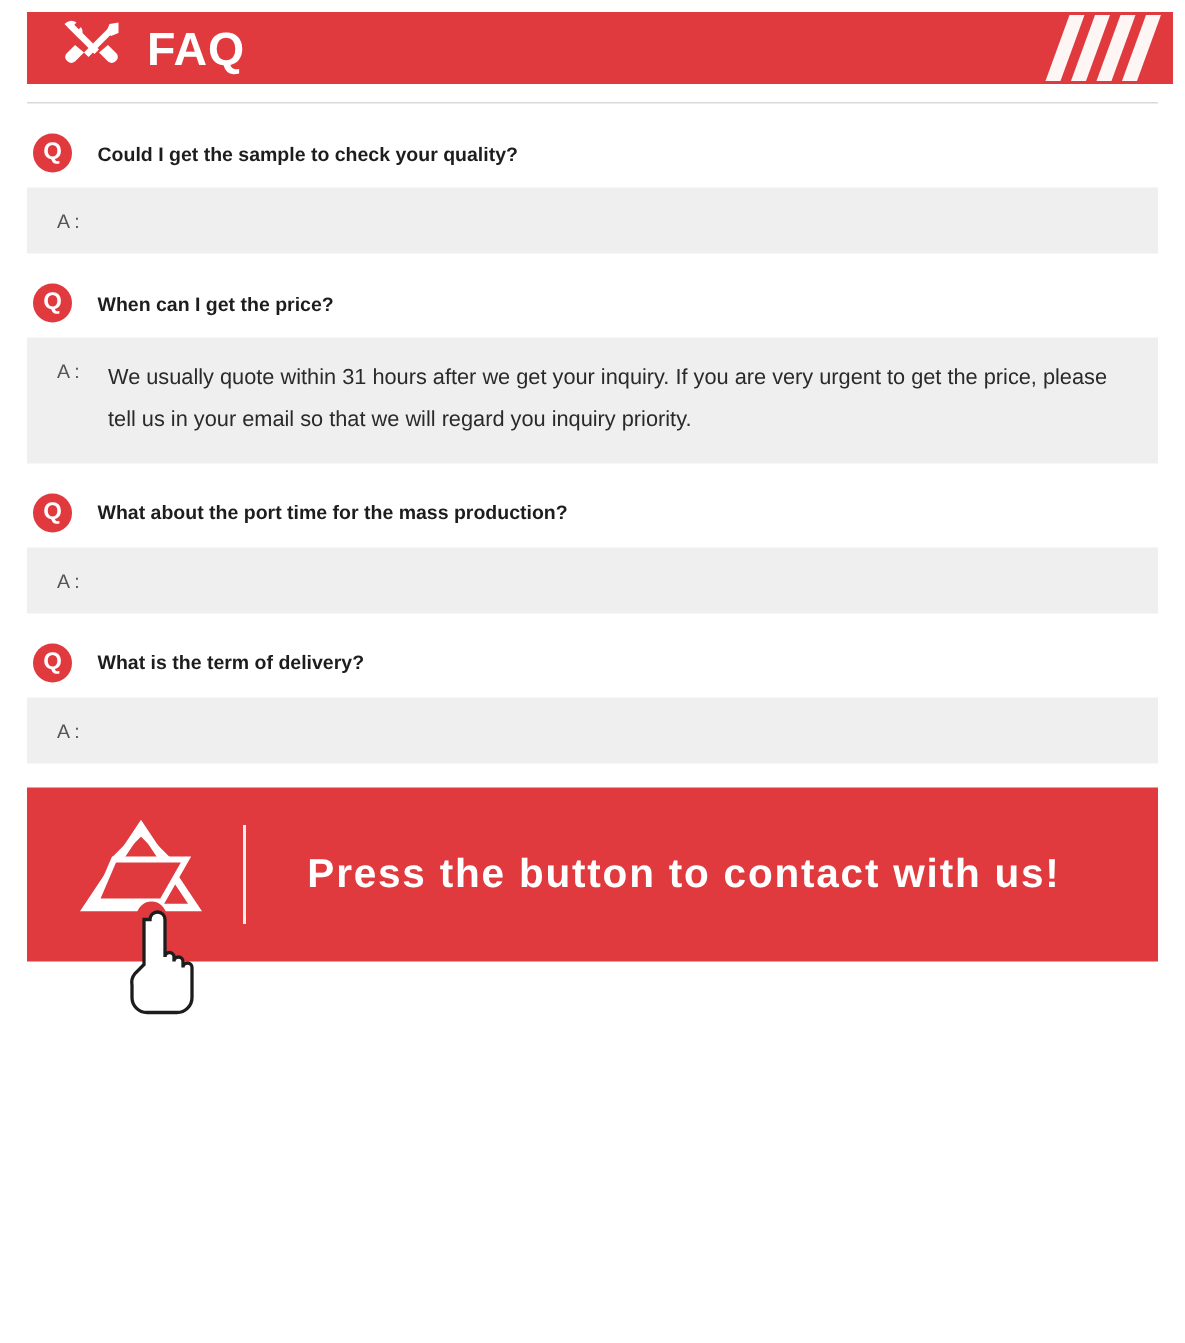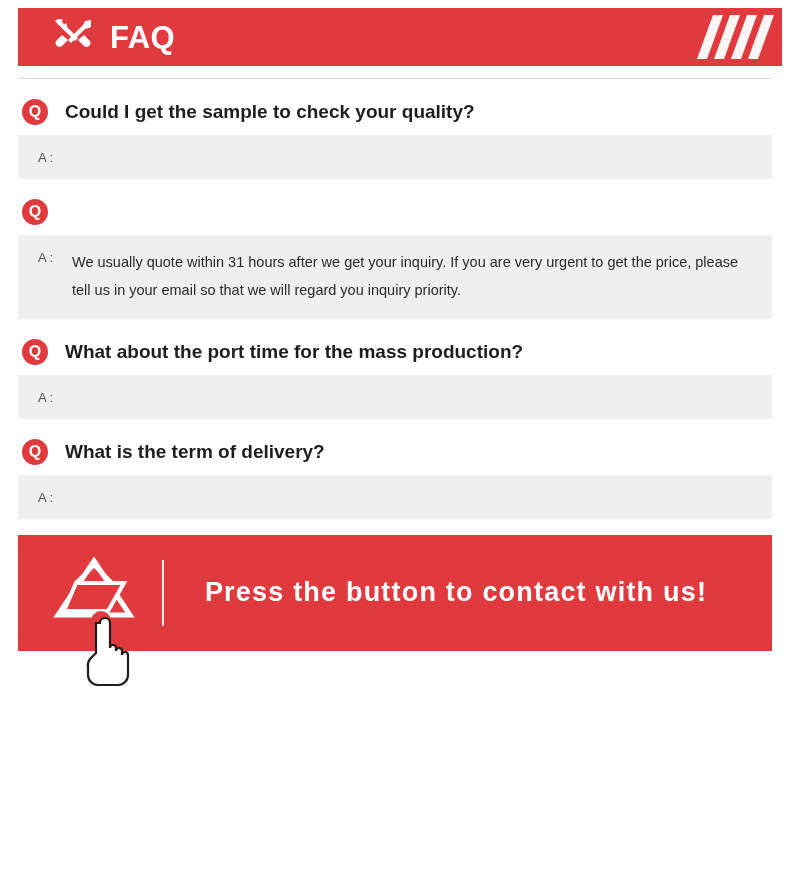"FAQ" .faq-header { height: 58px -> 48px; padding-left: 12px -> none }
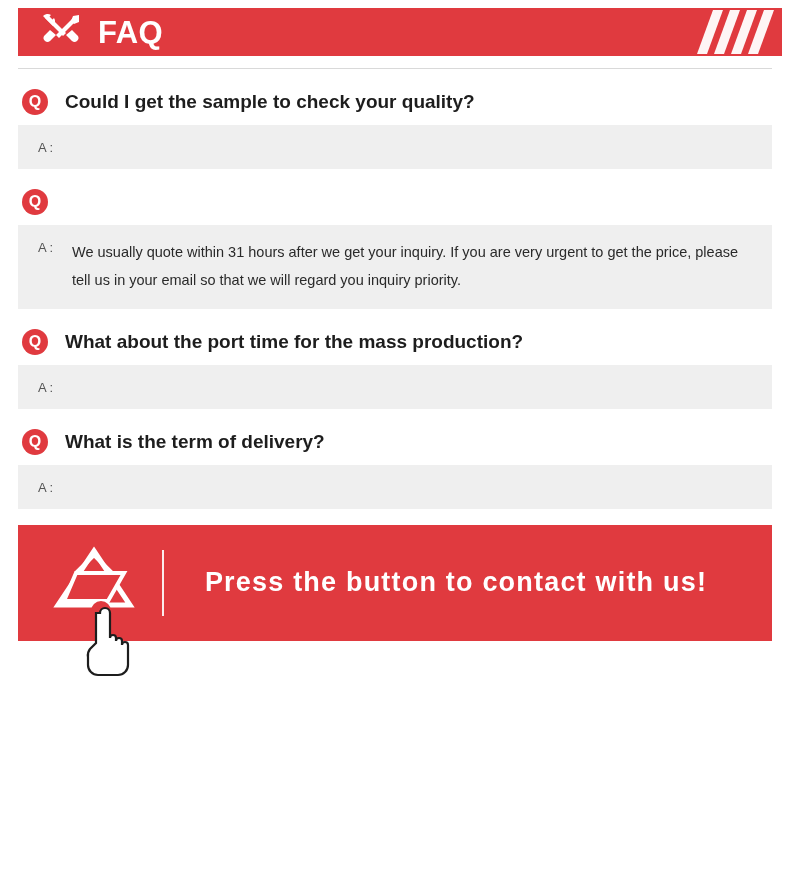"Could I get the sample" .q-text { font-size: 19px -> 13px }
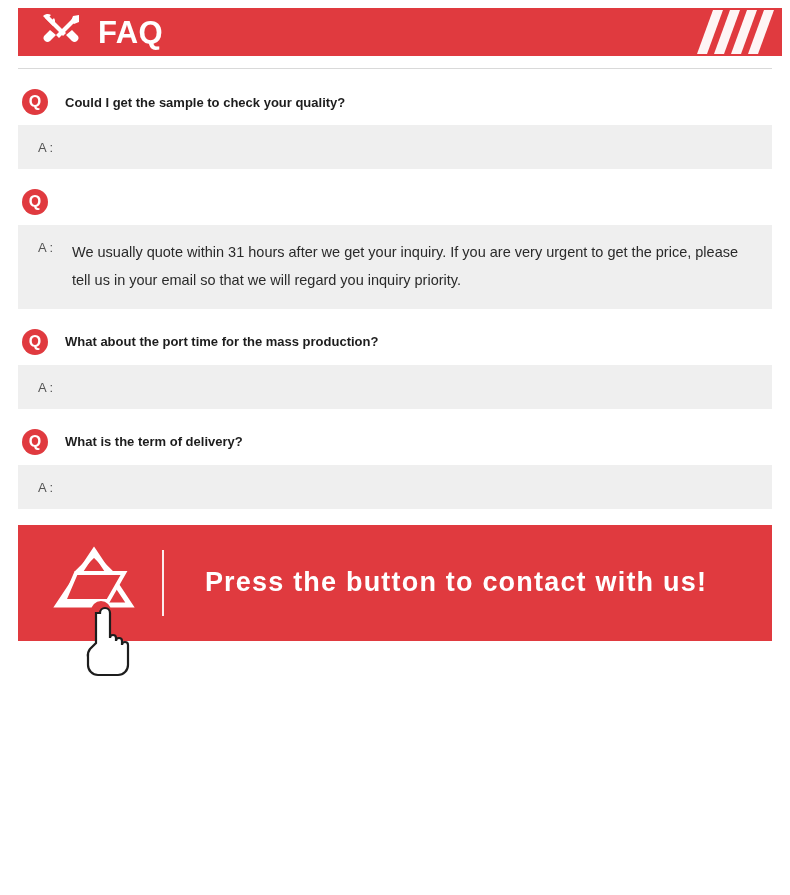"When can I get the" span.q-text { html: none -> <span>When can I get the price?</span> }
